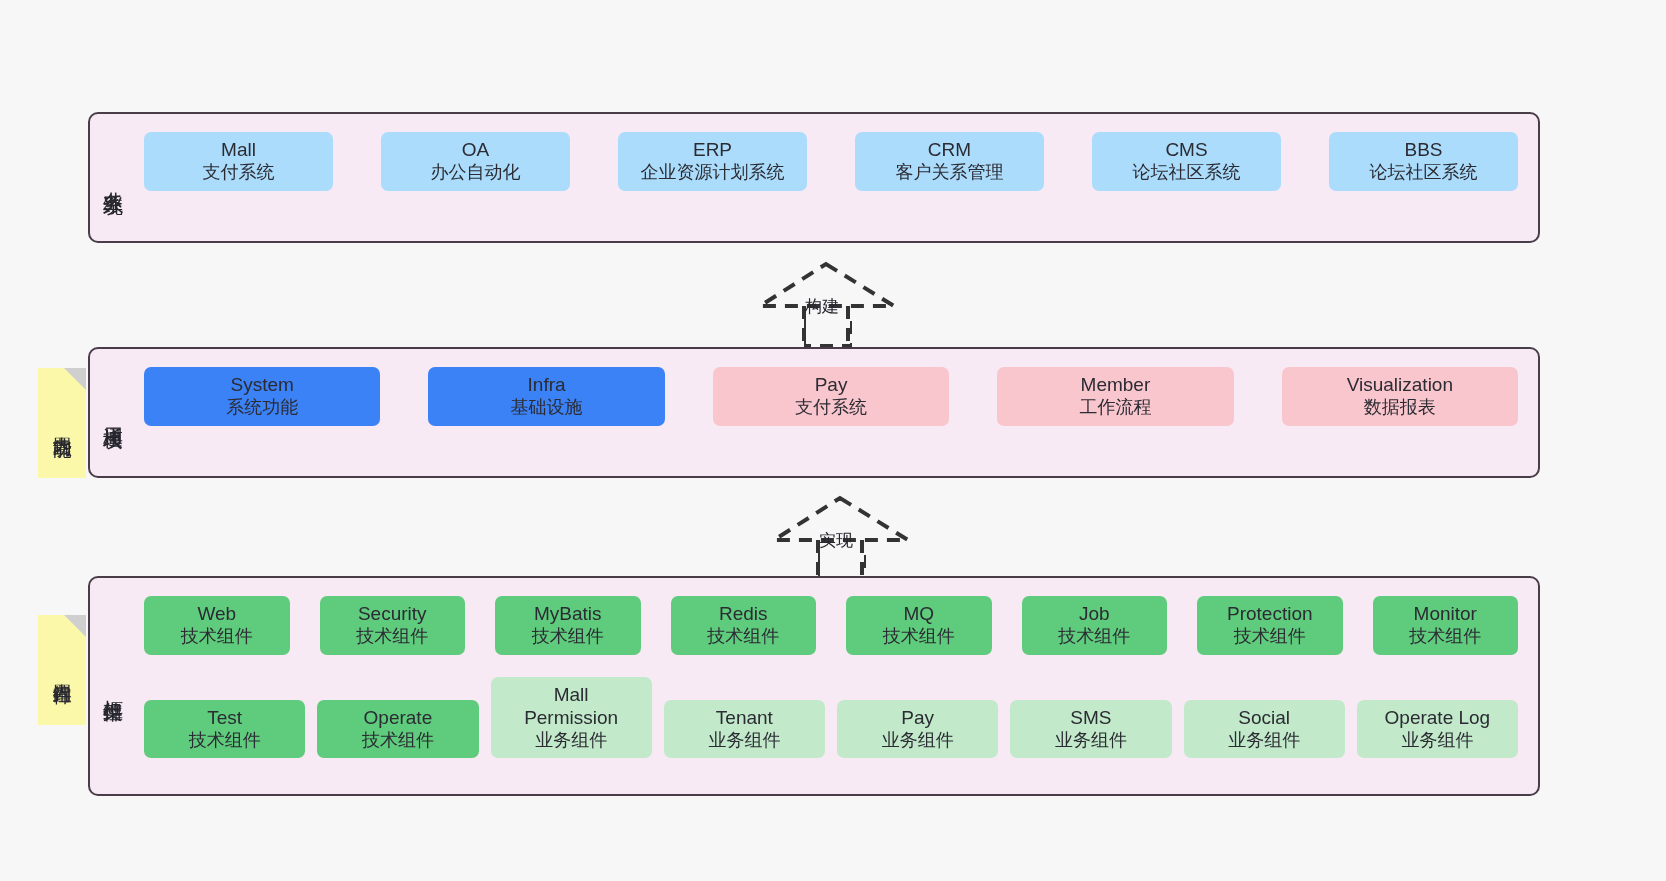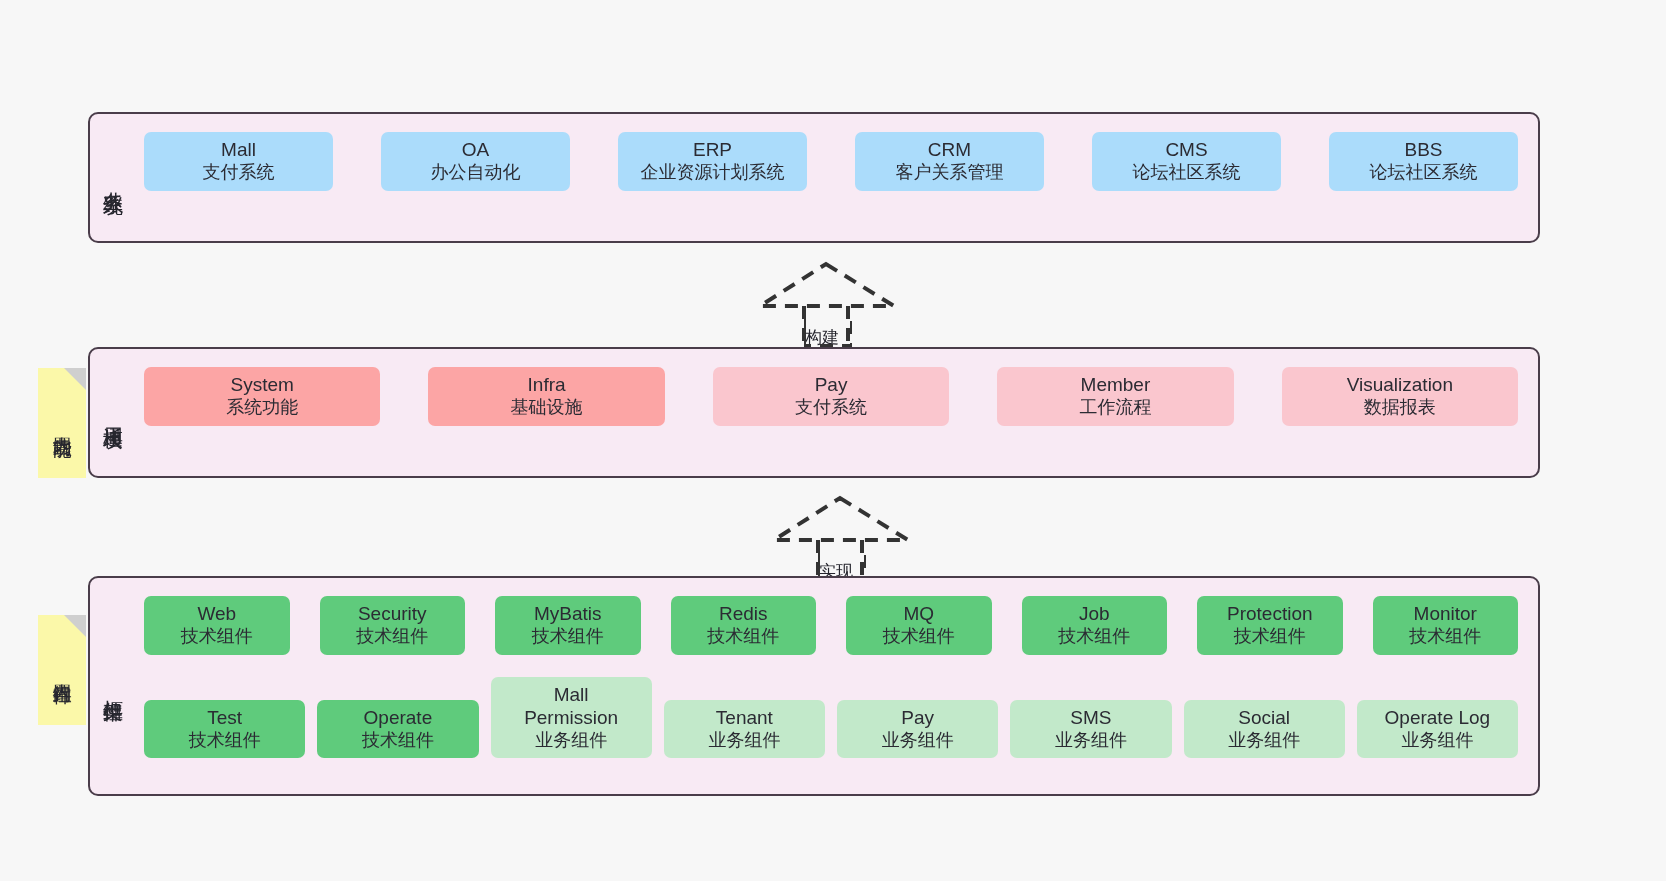"构建" .uml-arrow .rel-label { margin-top: 31px -> none }
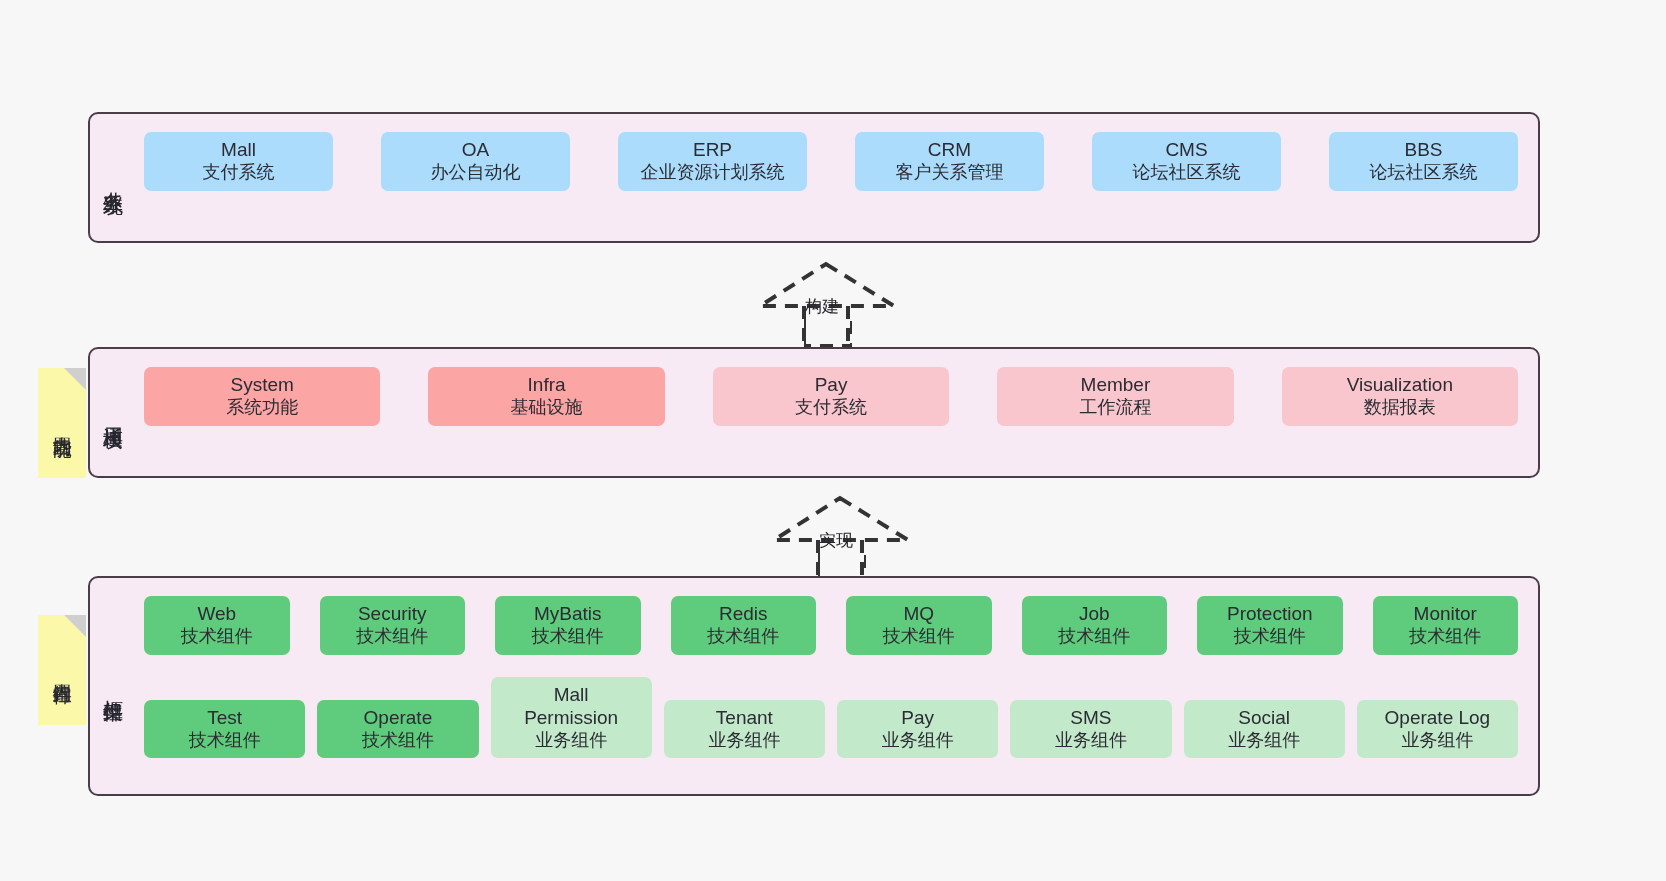"System" .c-red { background: #fca5a5 -> #3b82f6 }
